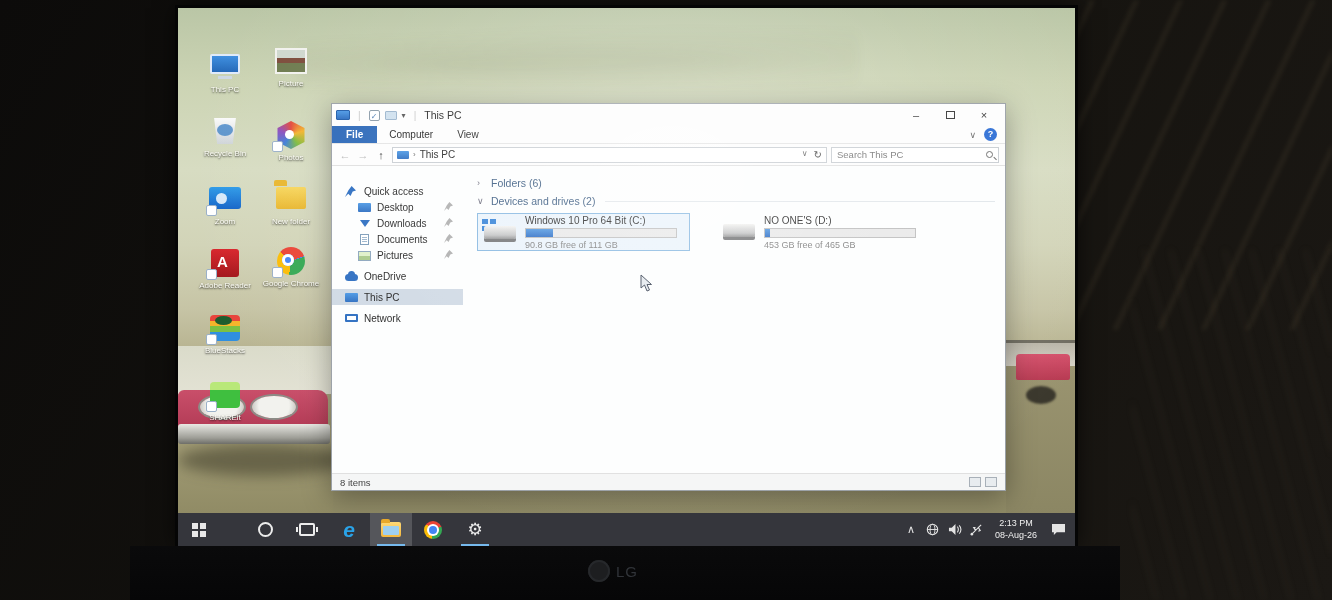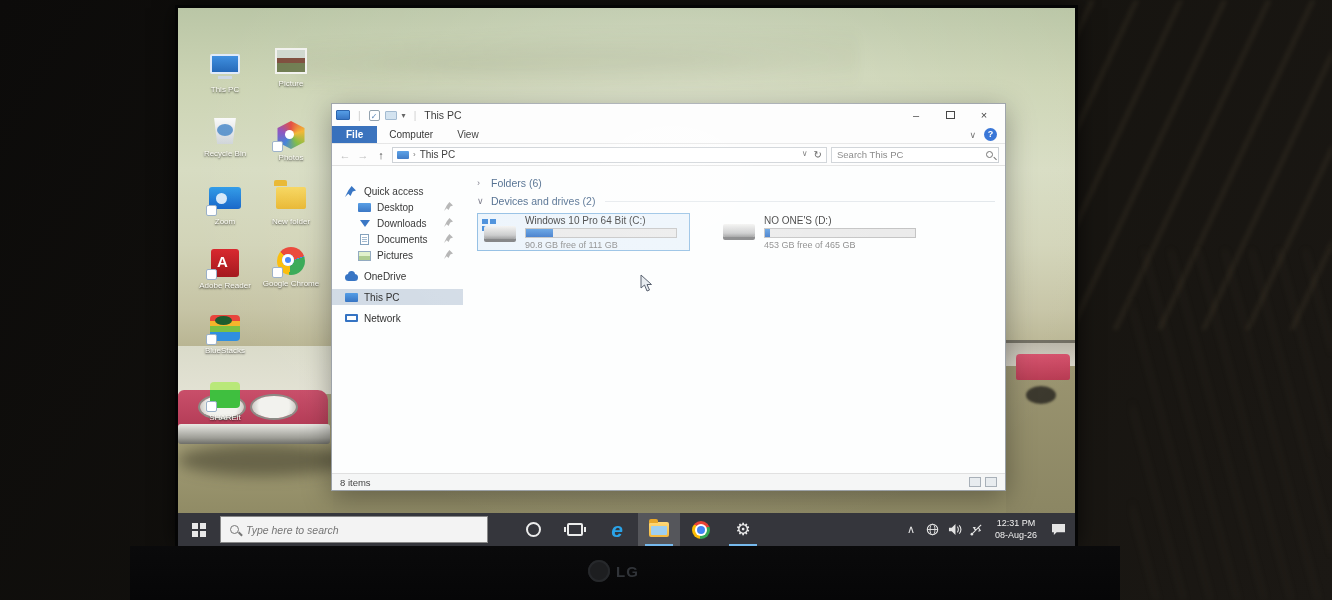"Type here to search" div.tb-search { html: <div> <div></div> <input> </div> -> none }
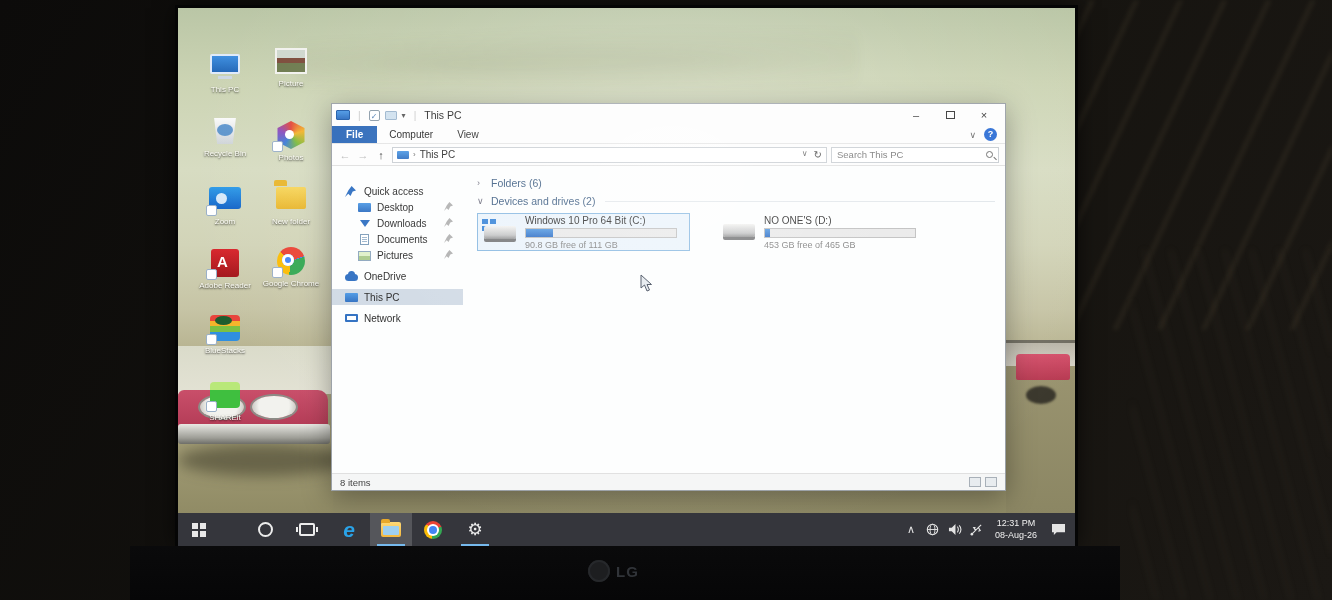"12:31 PM" div { text: 12:31 -> 2:13 }
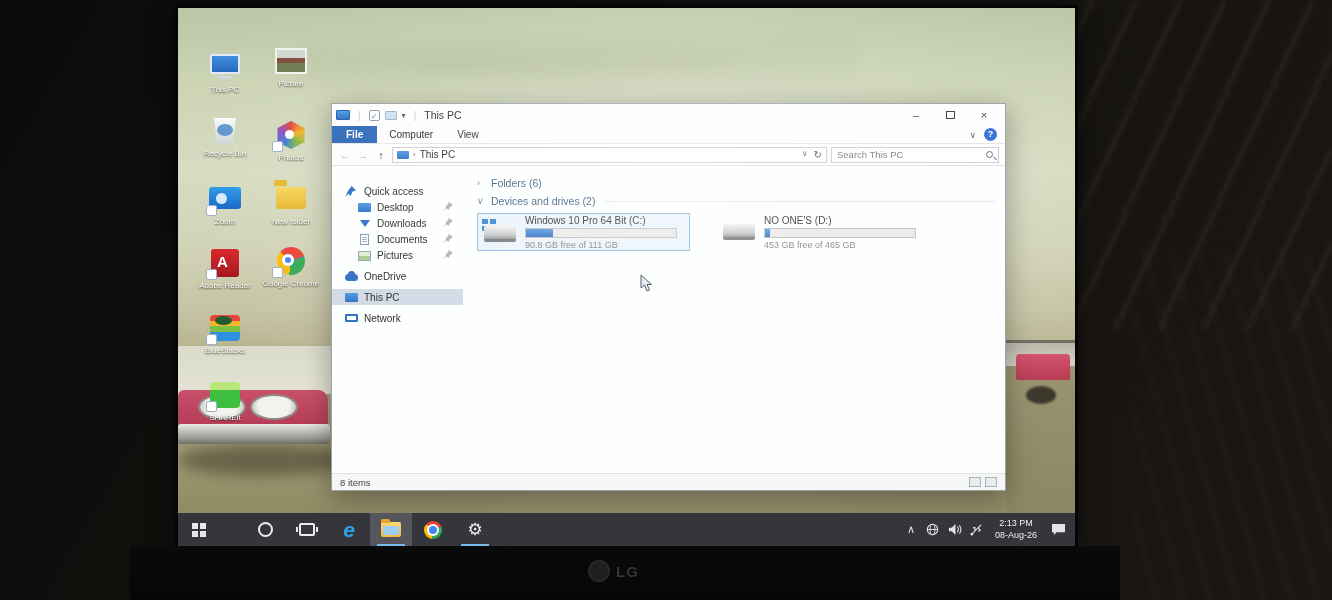"LG" .lg-text { font-weight: bold -> normal }
